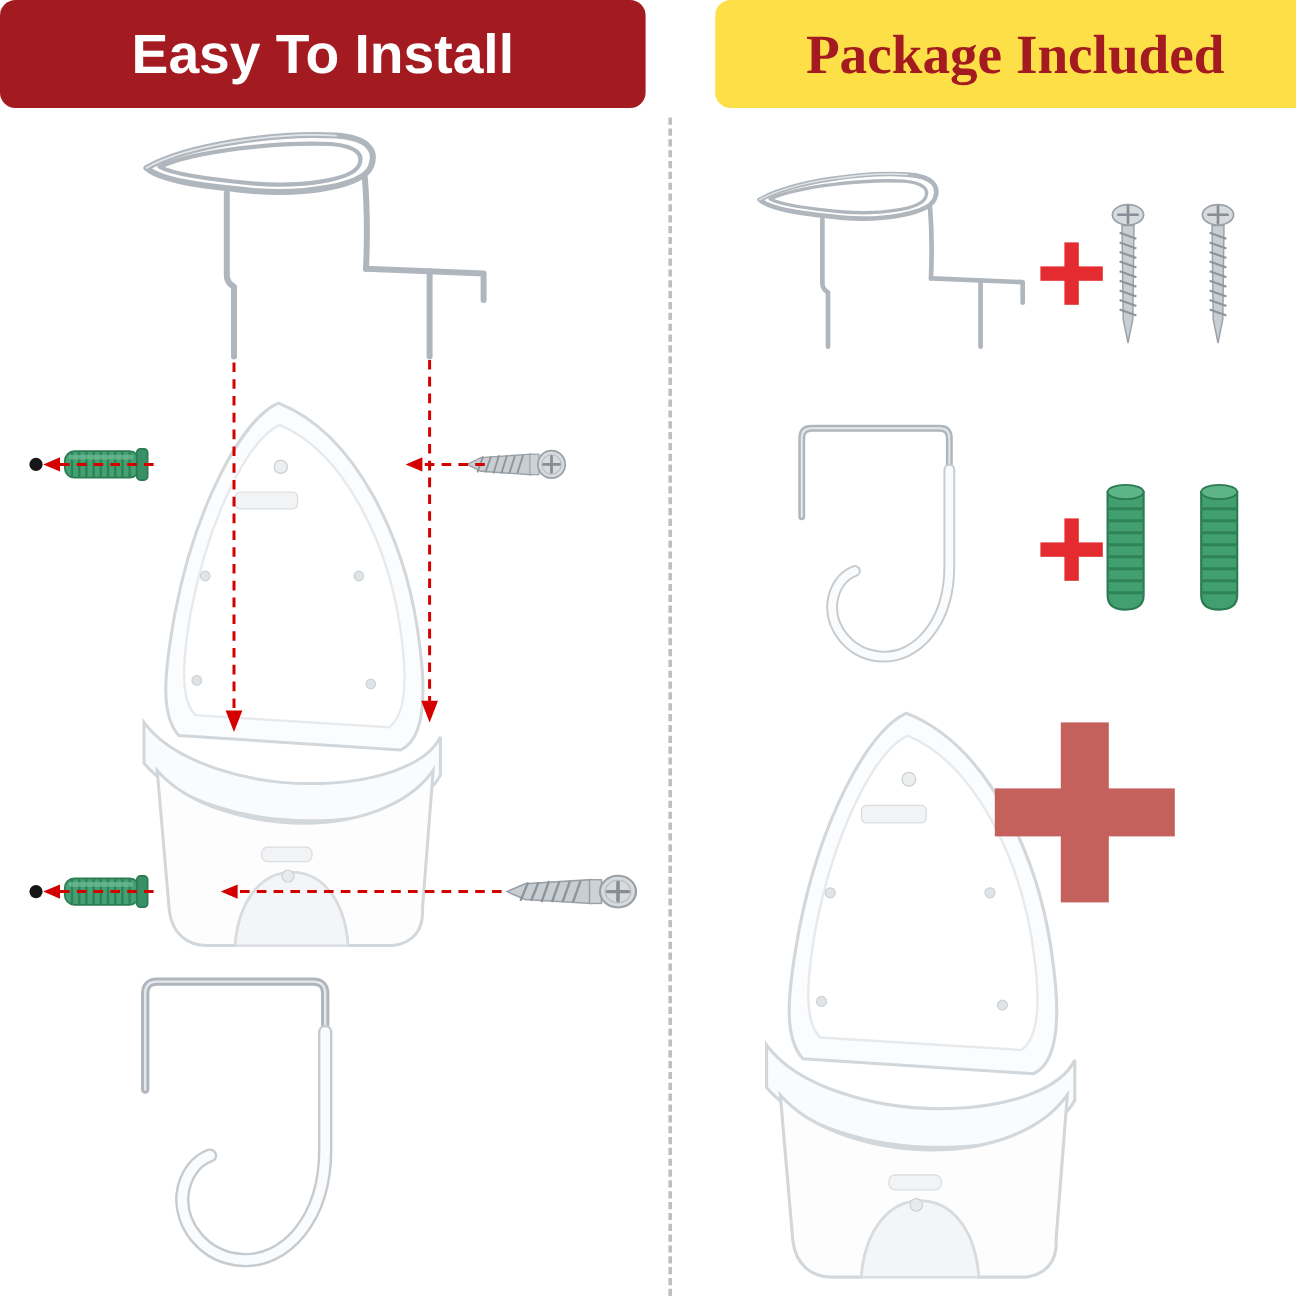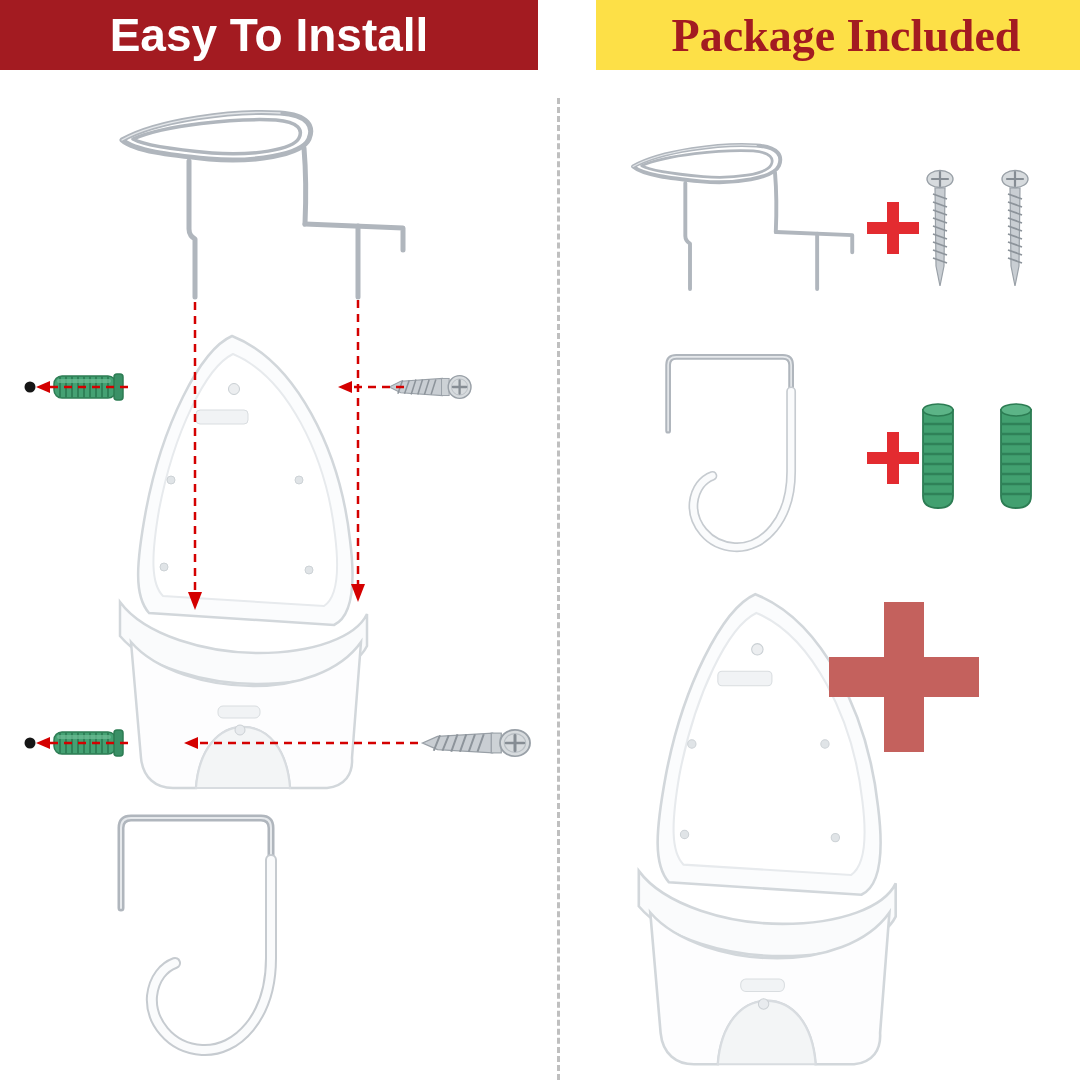"Easy To Install" .header { border-radius: none -> 13px; height: 70px -> 90px }
